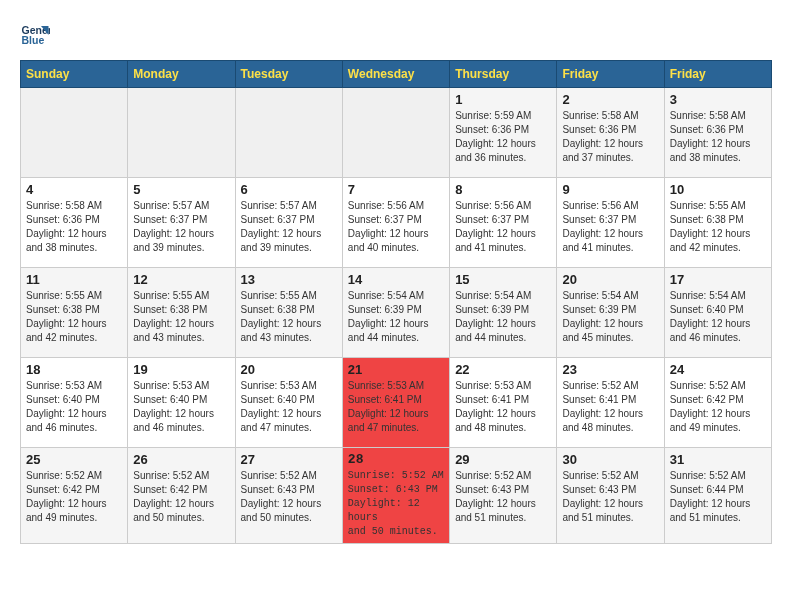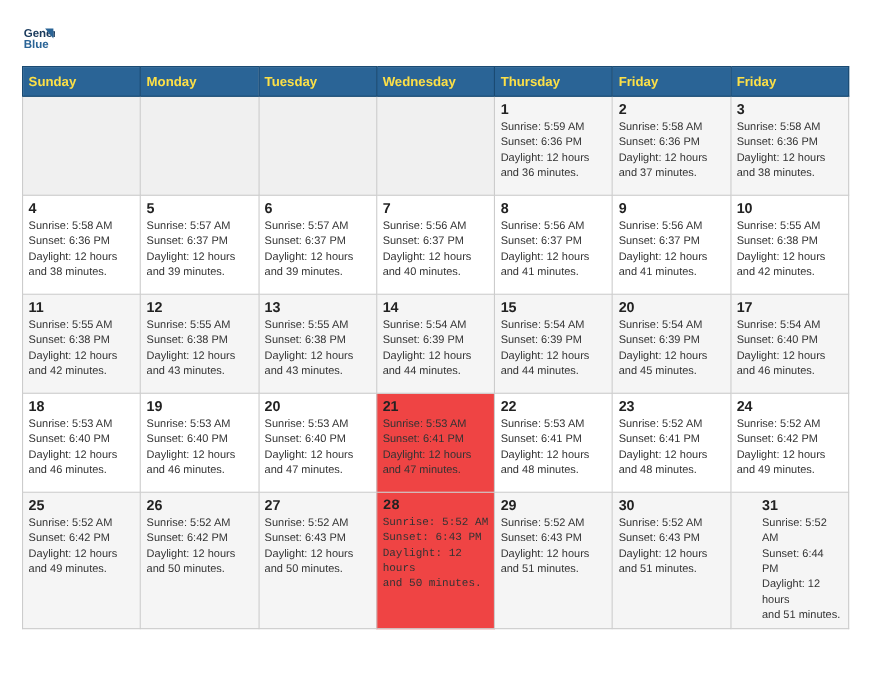"31" td { padding-left: 28px -> none }
